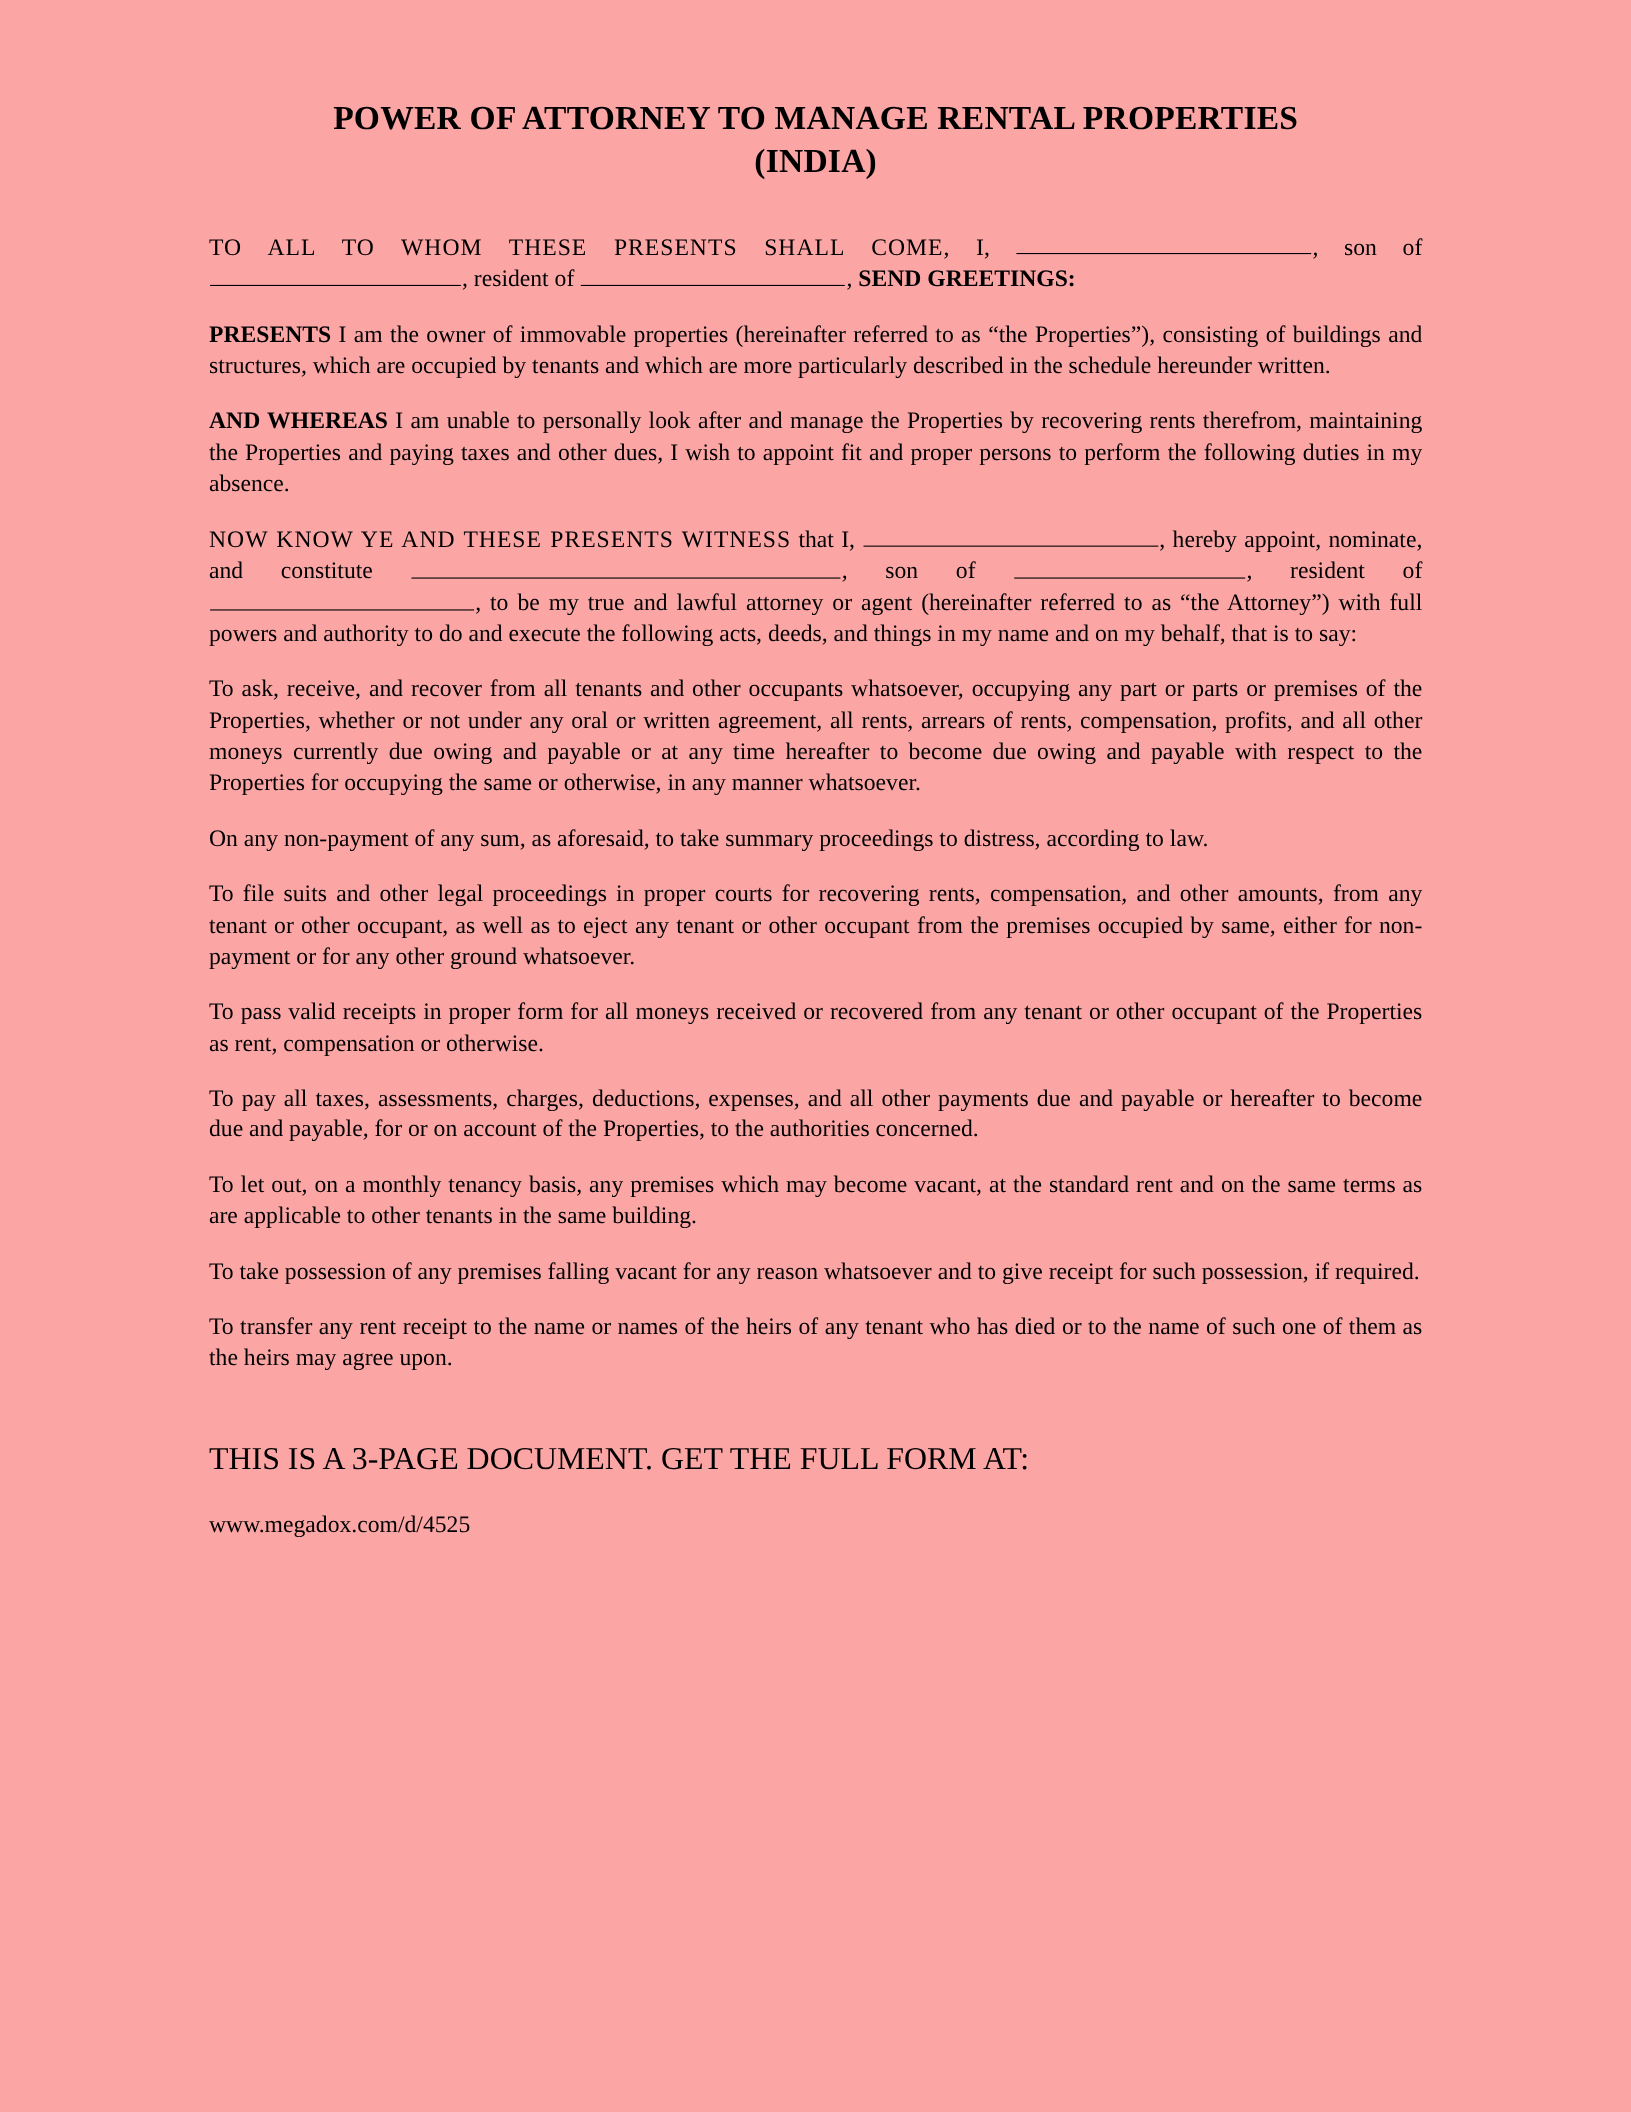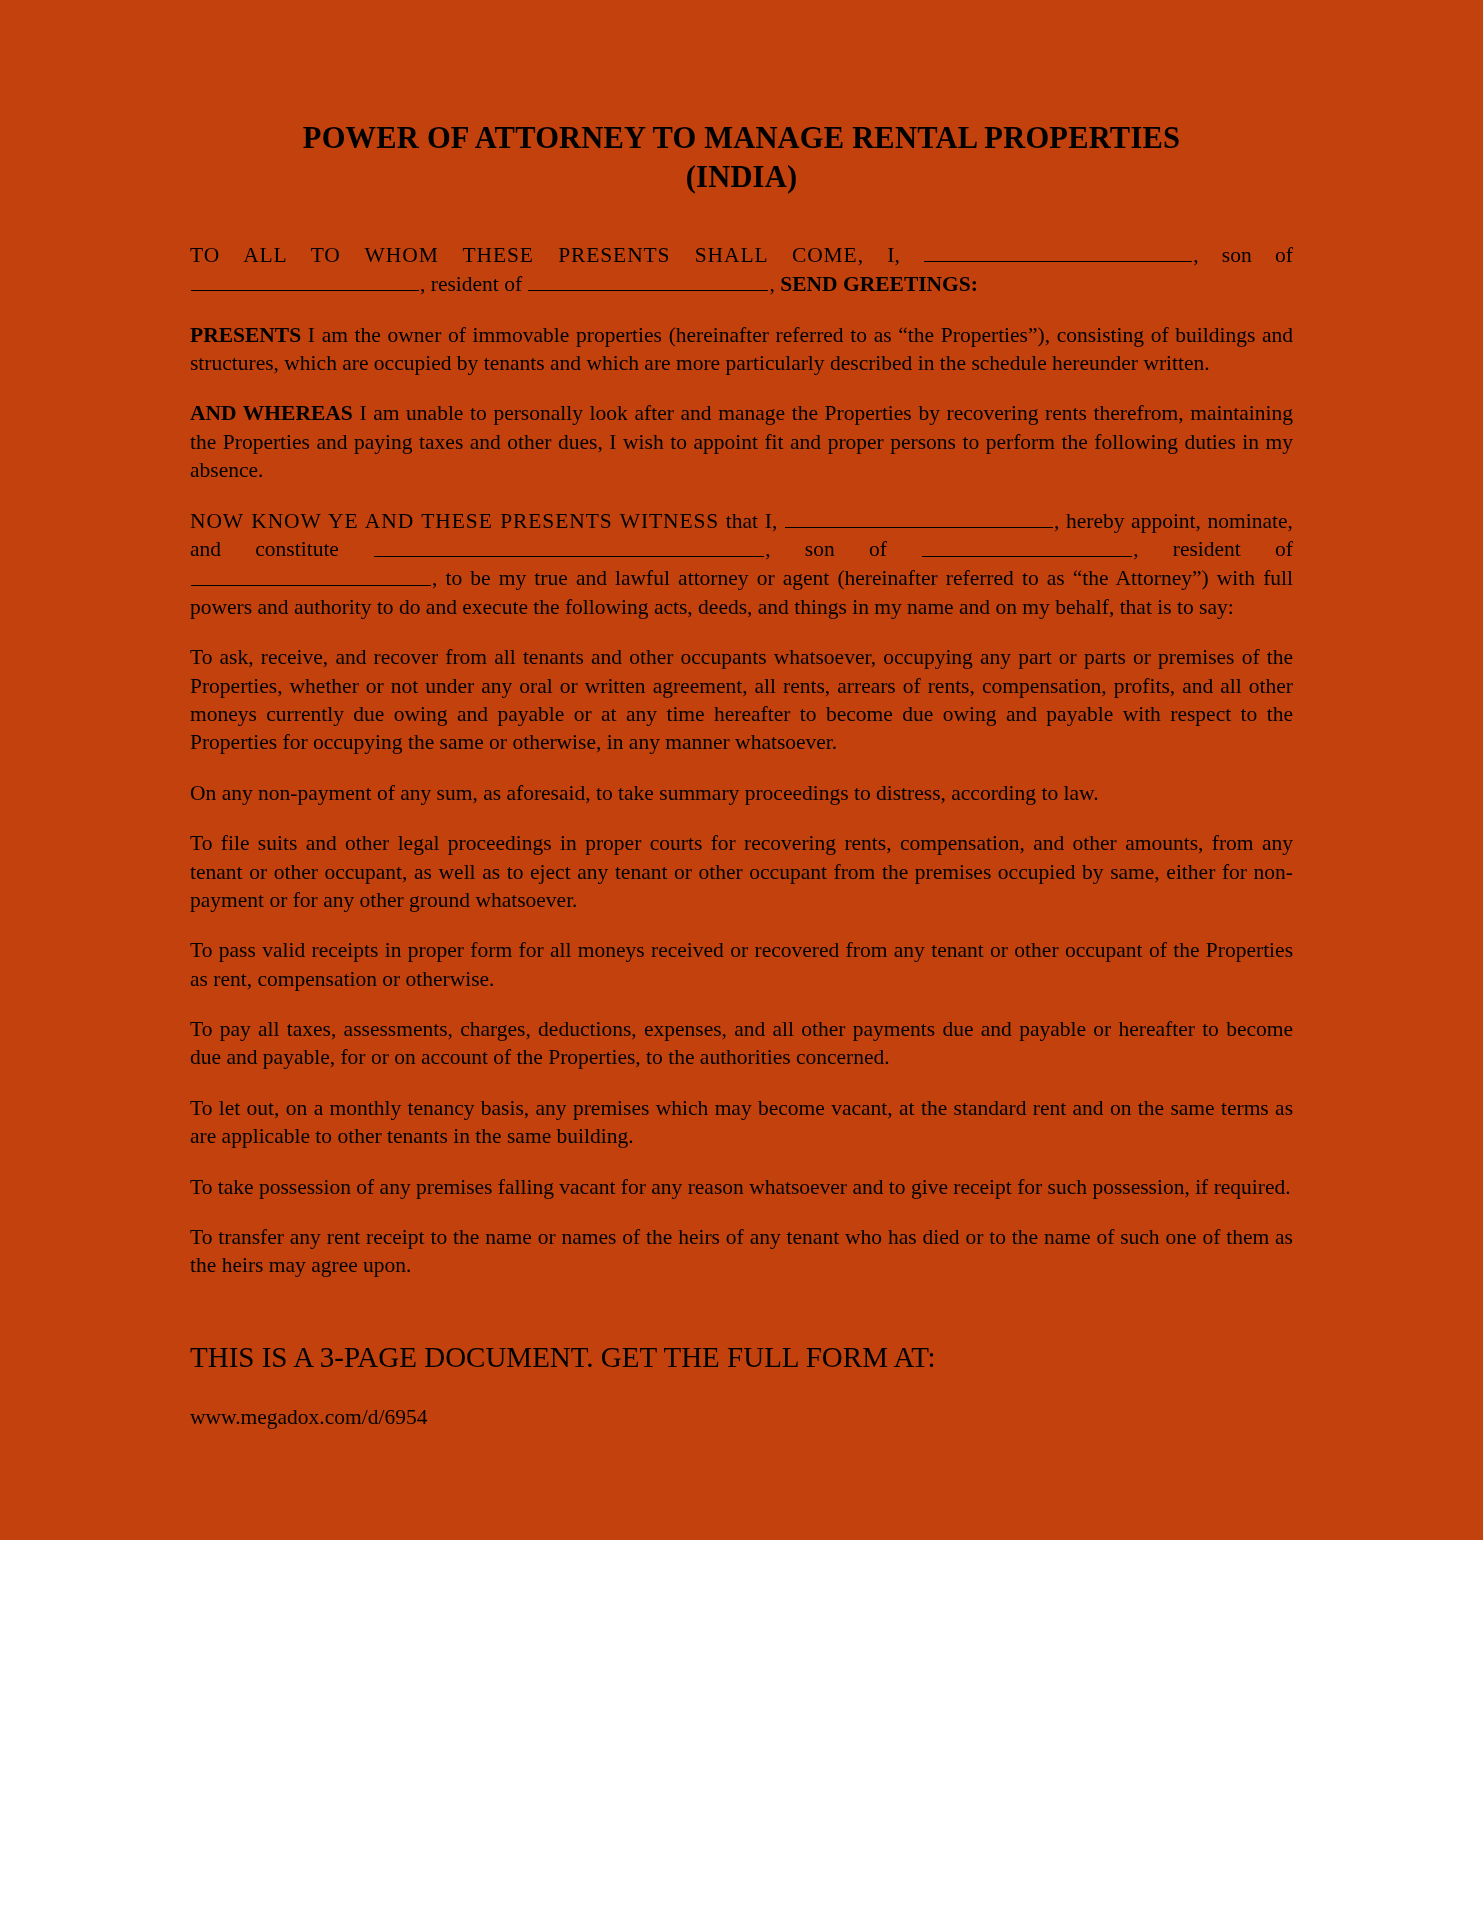"POWER OF ATTORNEY TO MANAGE" .page { background: #c2410c -> #fca5a5; height: 1540px -> 1920px; padding: 119px 190px 0 190px -> 88px 190px 0 190px }
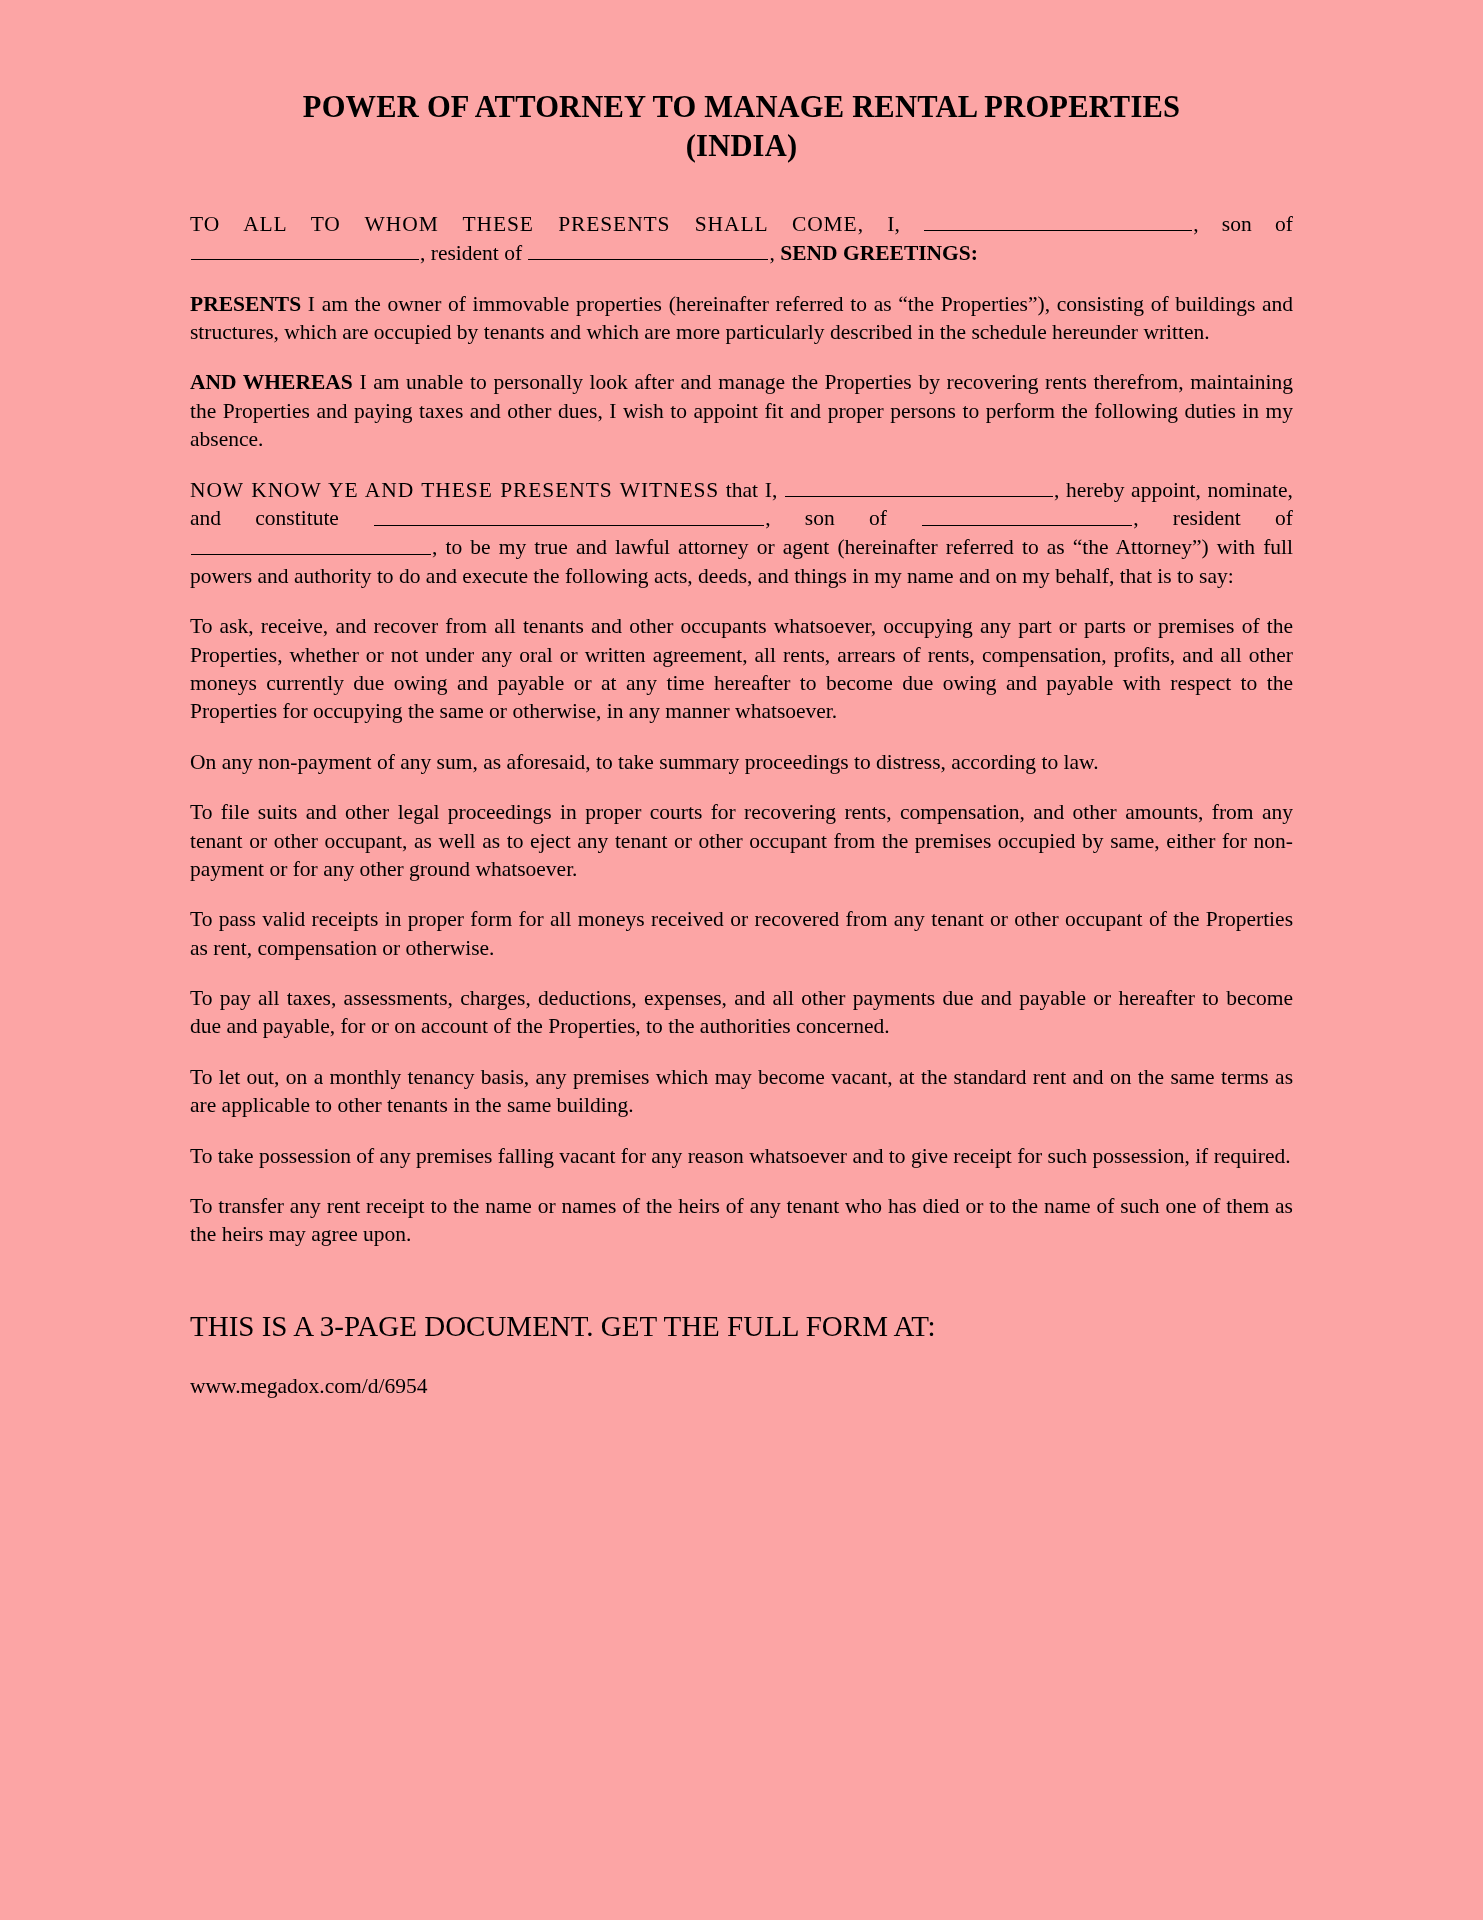"www.megadox.com/d/6954" p.footer-url { text: www.megadox.com/d/6954 -> www.megadox.com/d/4525 }
